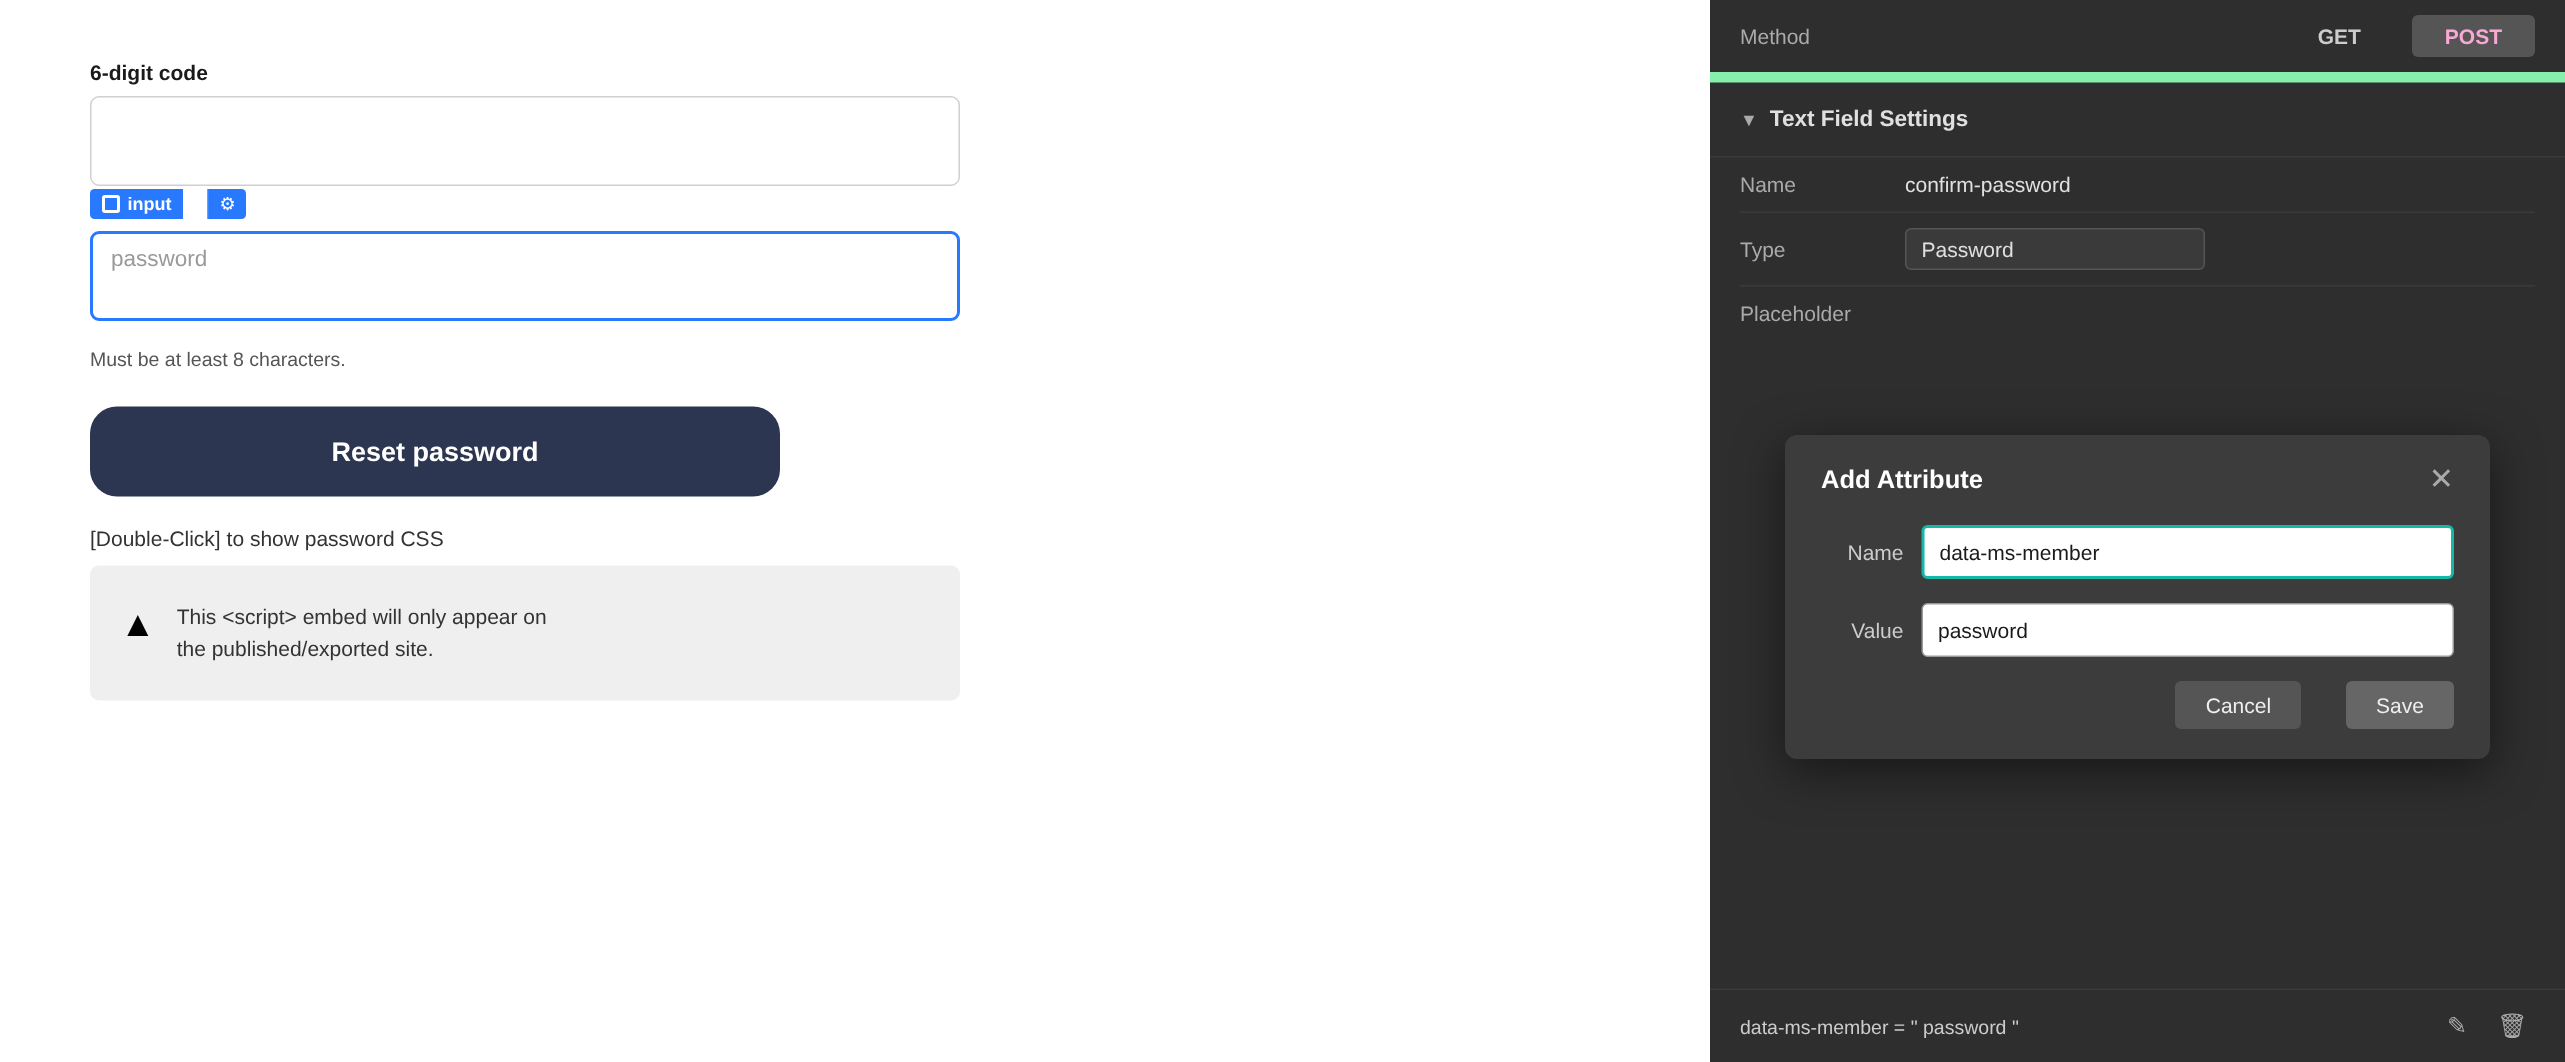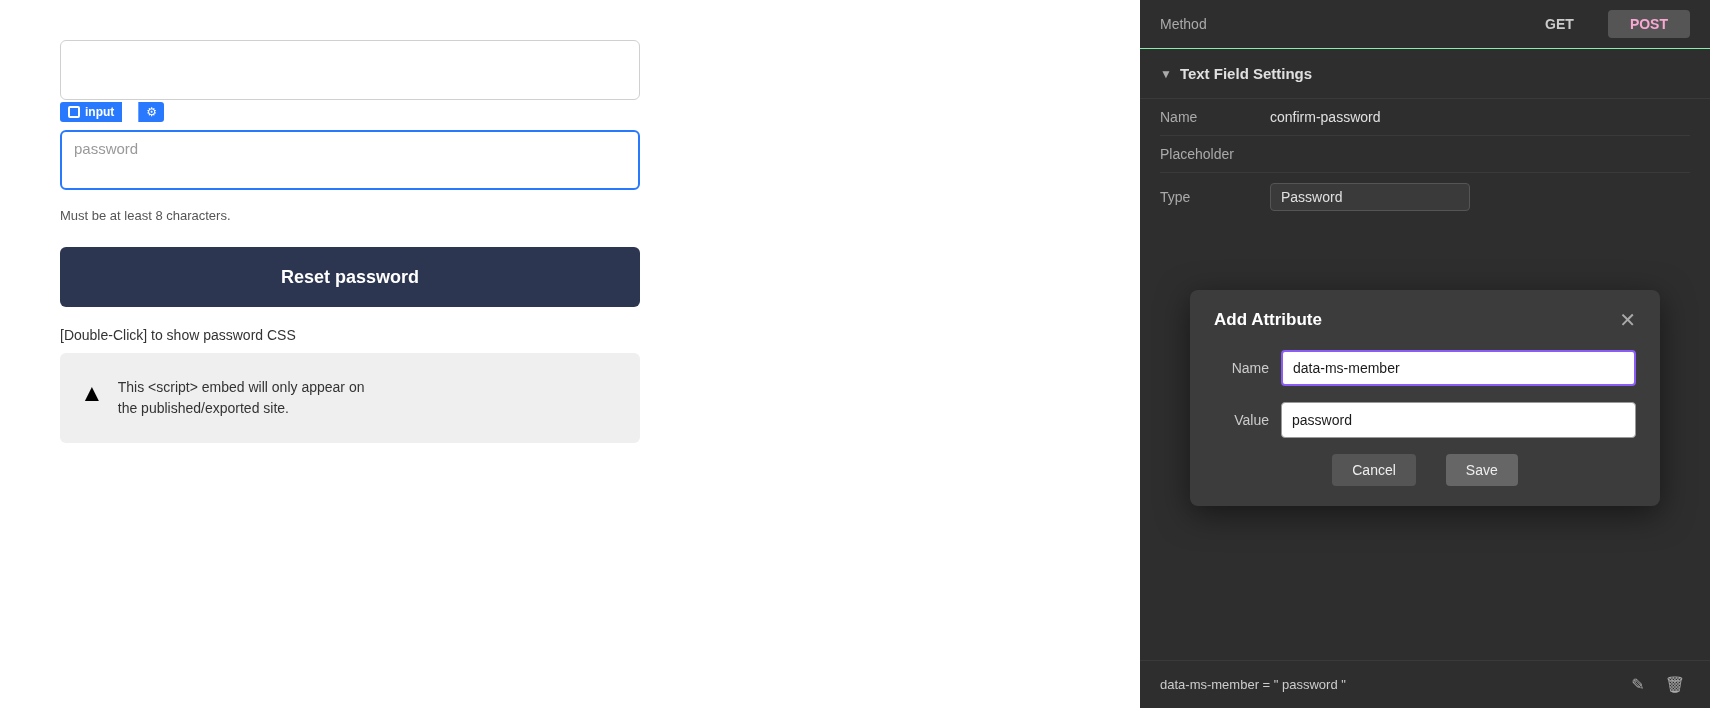"Method" .method-bar { border-bottom: 1px solid #86efac -> 7px solid #86efac }
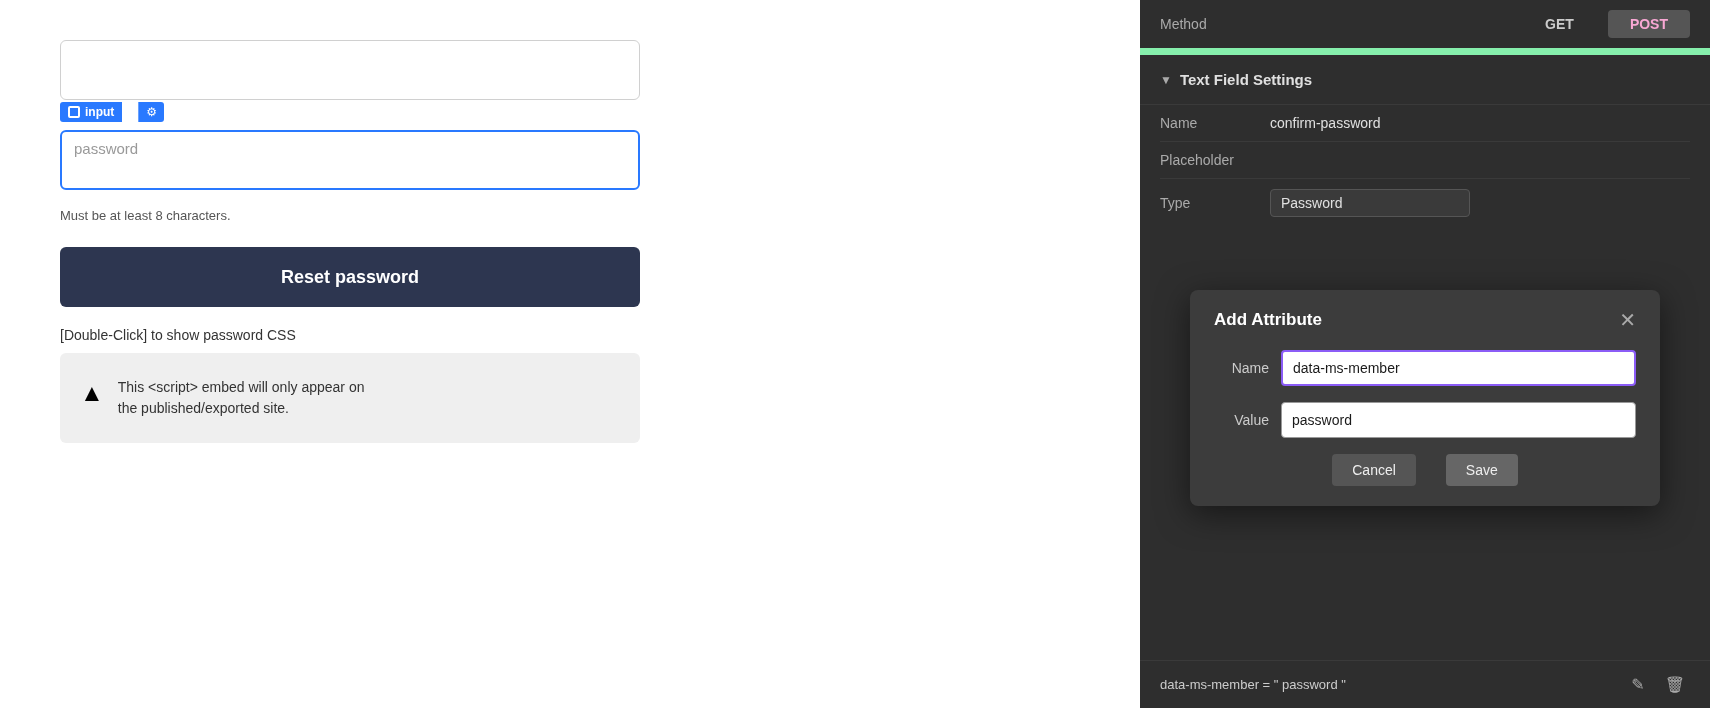"6-digit code" label.field-label { html: none -> <label>6-digit code</label> }
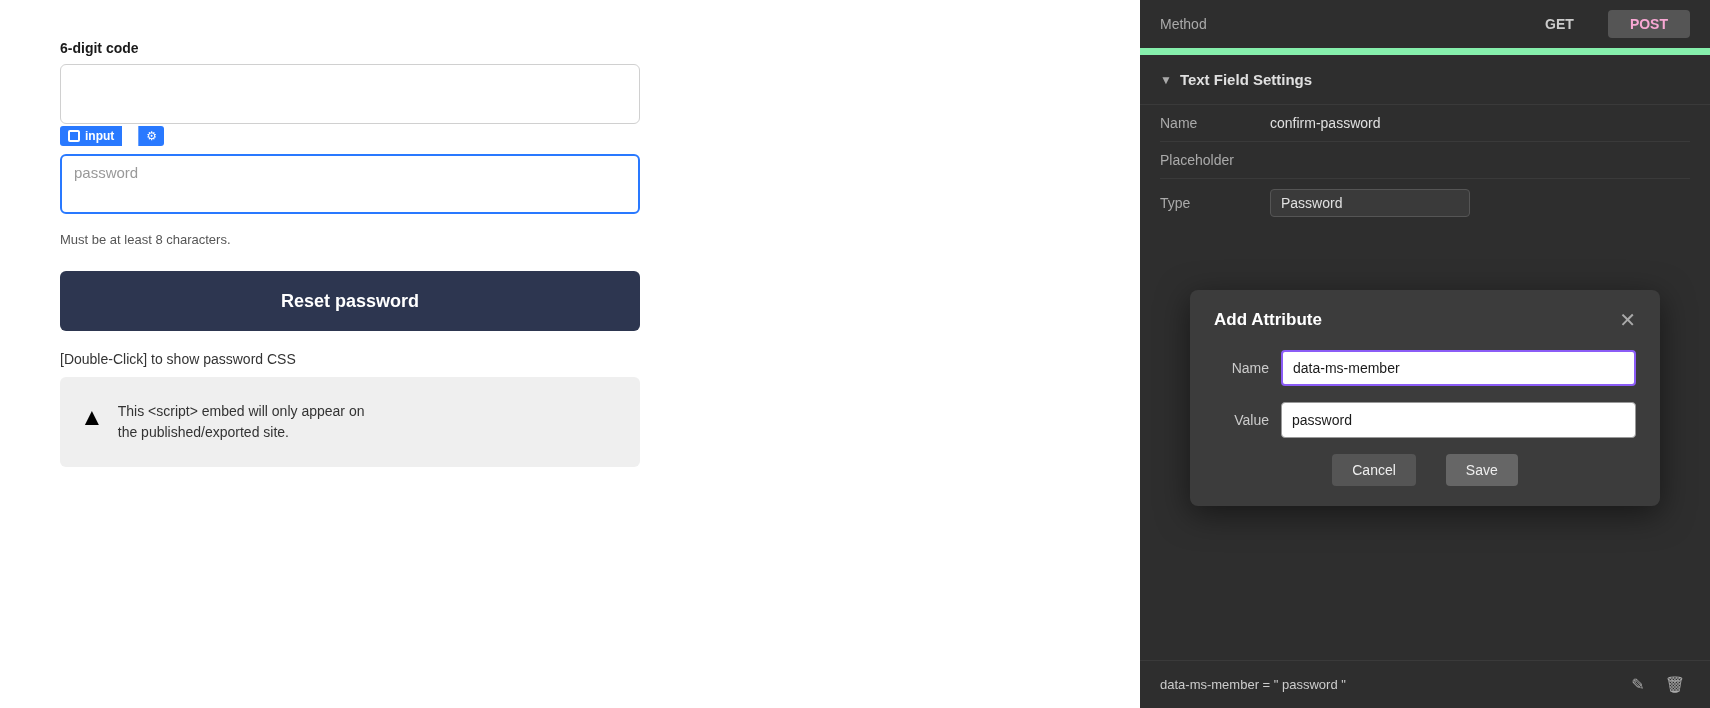"Placeholder" div.settings-row { order: before "Type" -> after "Type" }
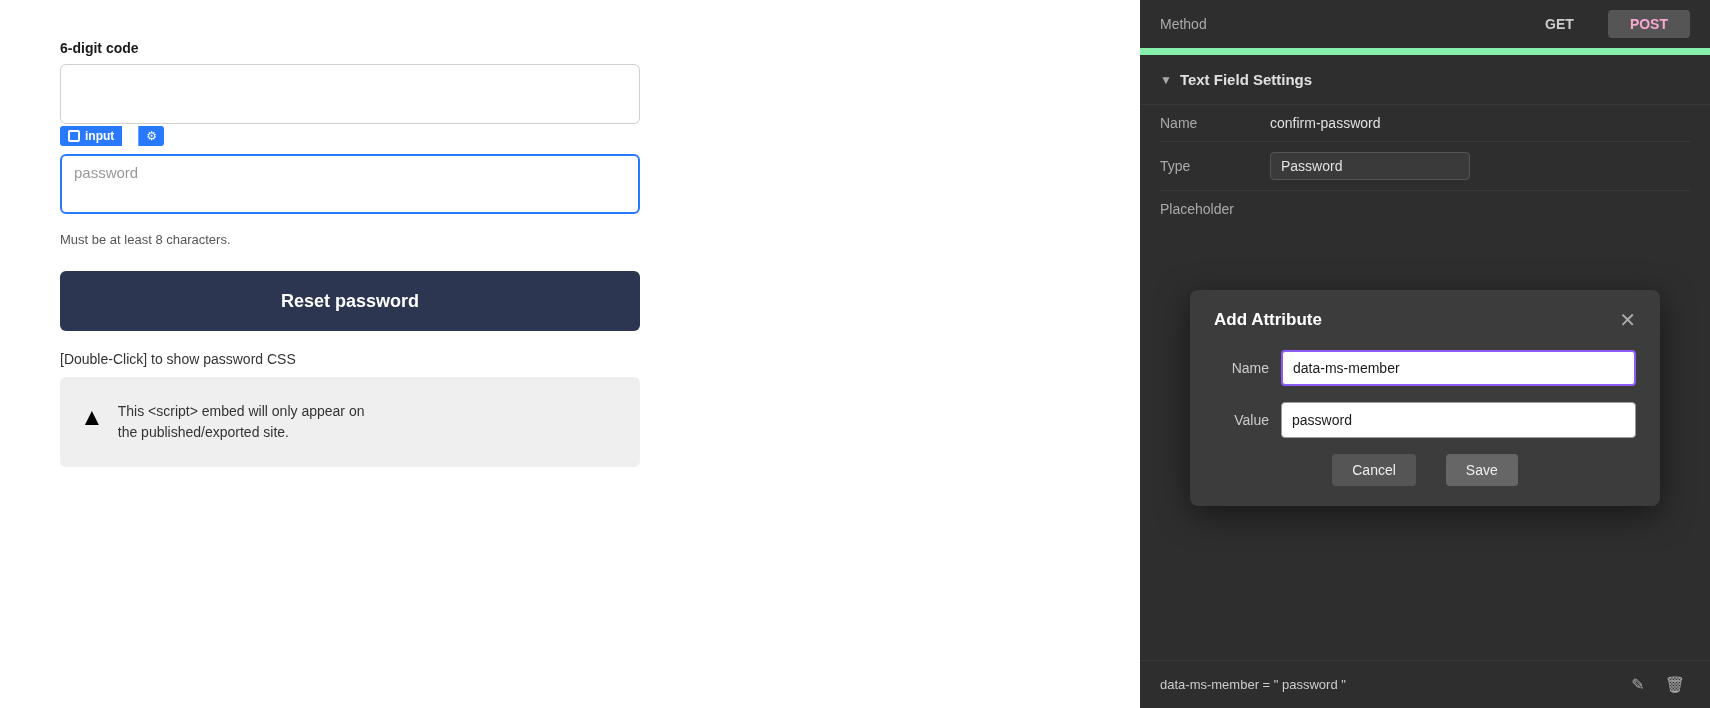"Reset password" .reset-btn { border-radius: 6px -> 18px; width: 580px -> 460px }
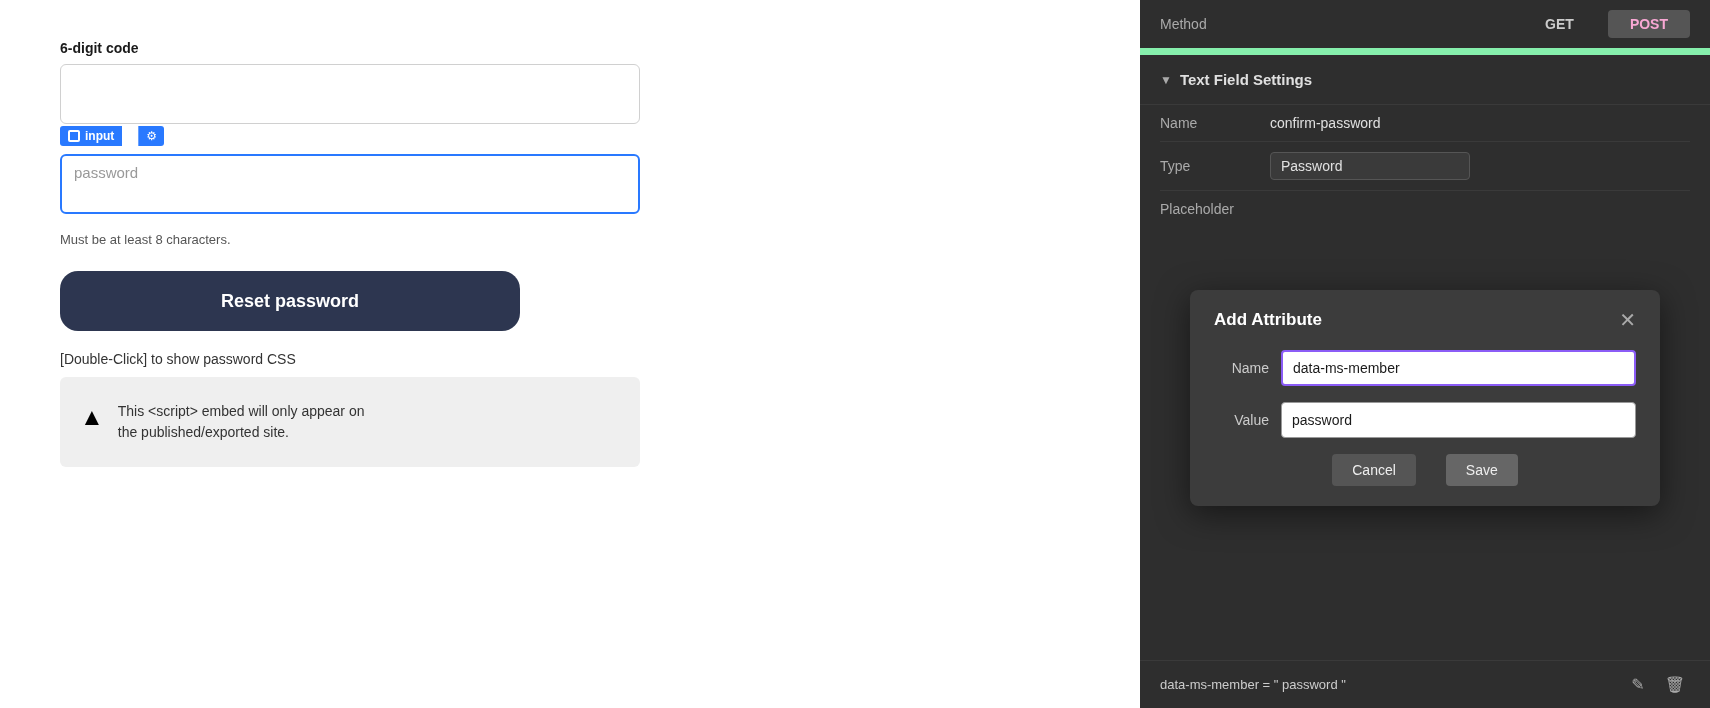"data-ms-member" .dialog-input { border: 2px solid #8b5cf6 -> 2px solid #14b8a6 }
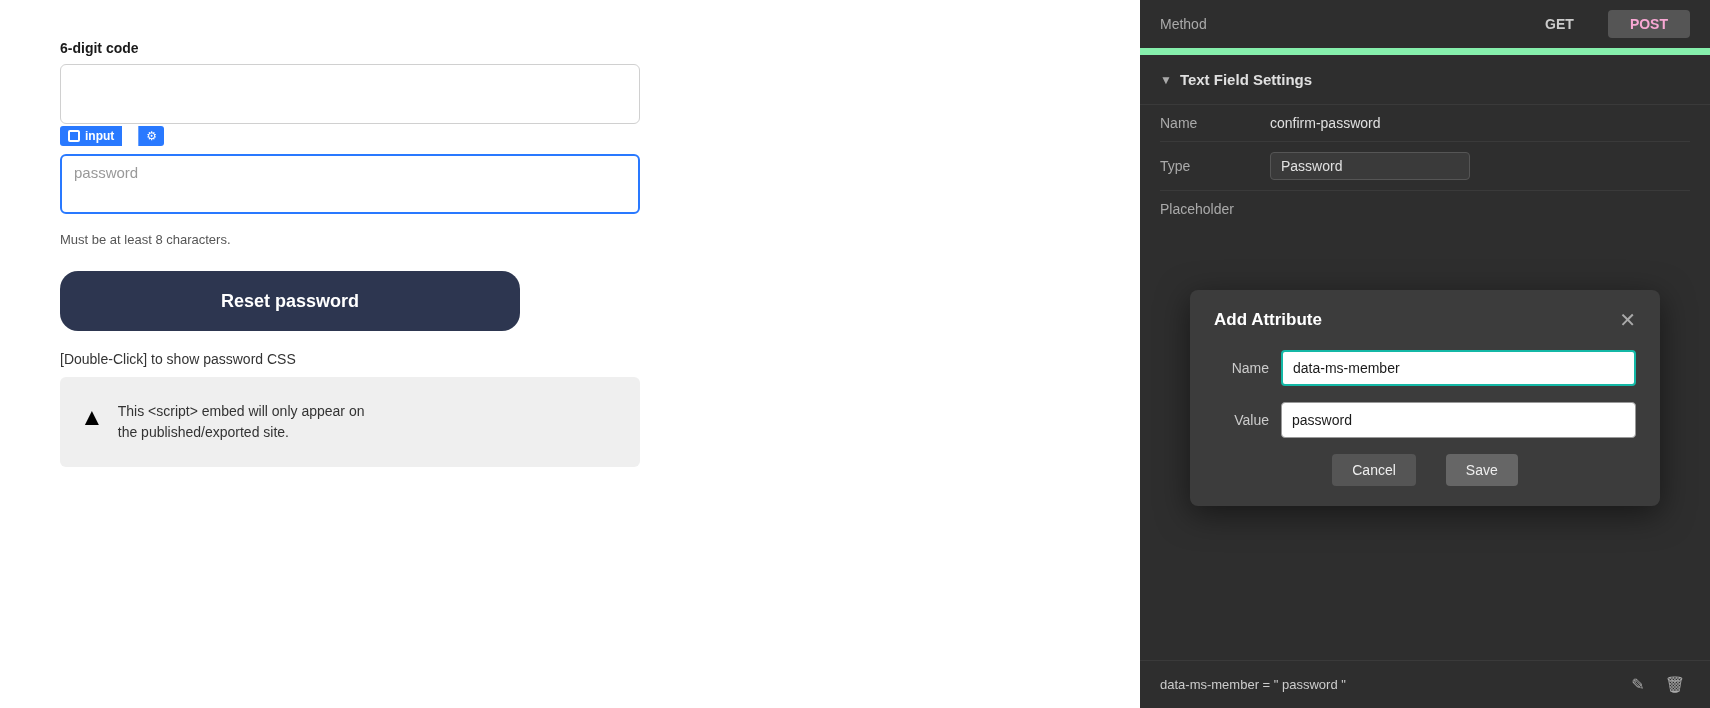"Cancel" .dialog-actions { justify-content: center -> flex-end }
